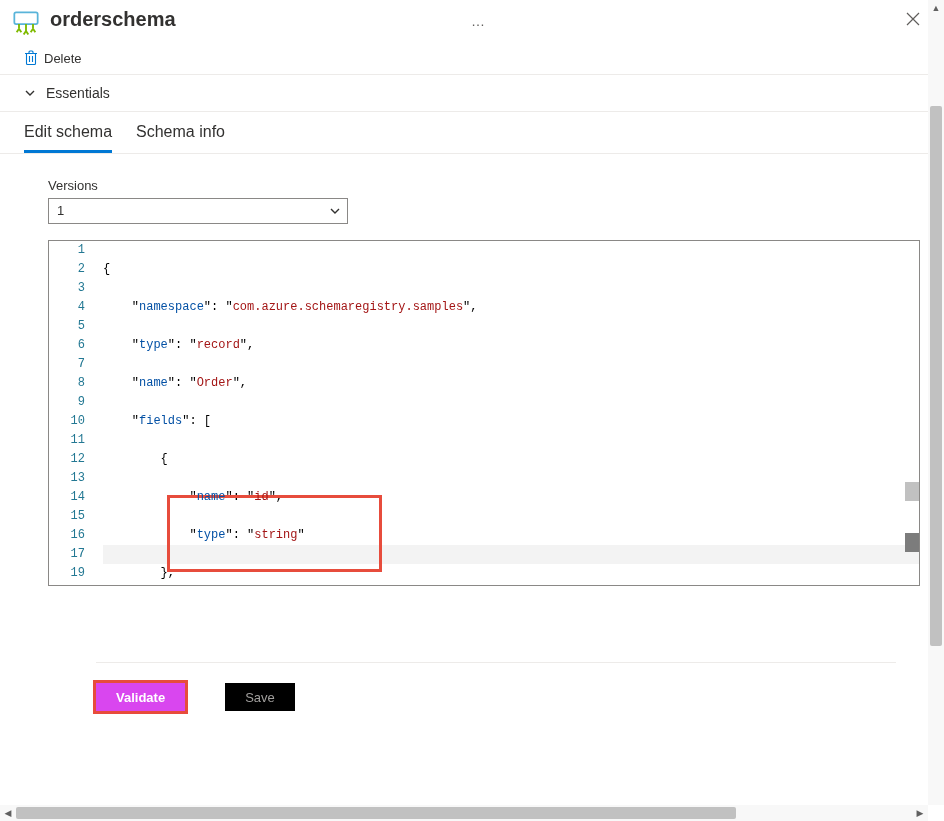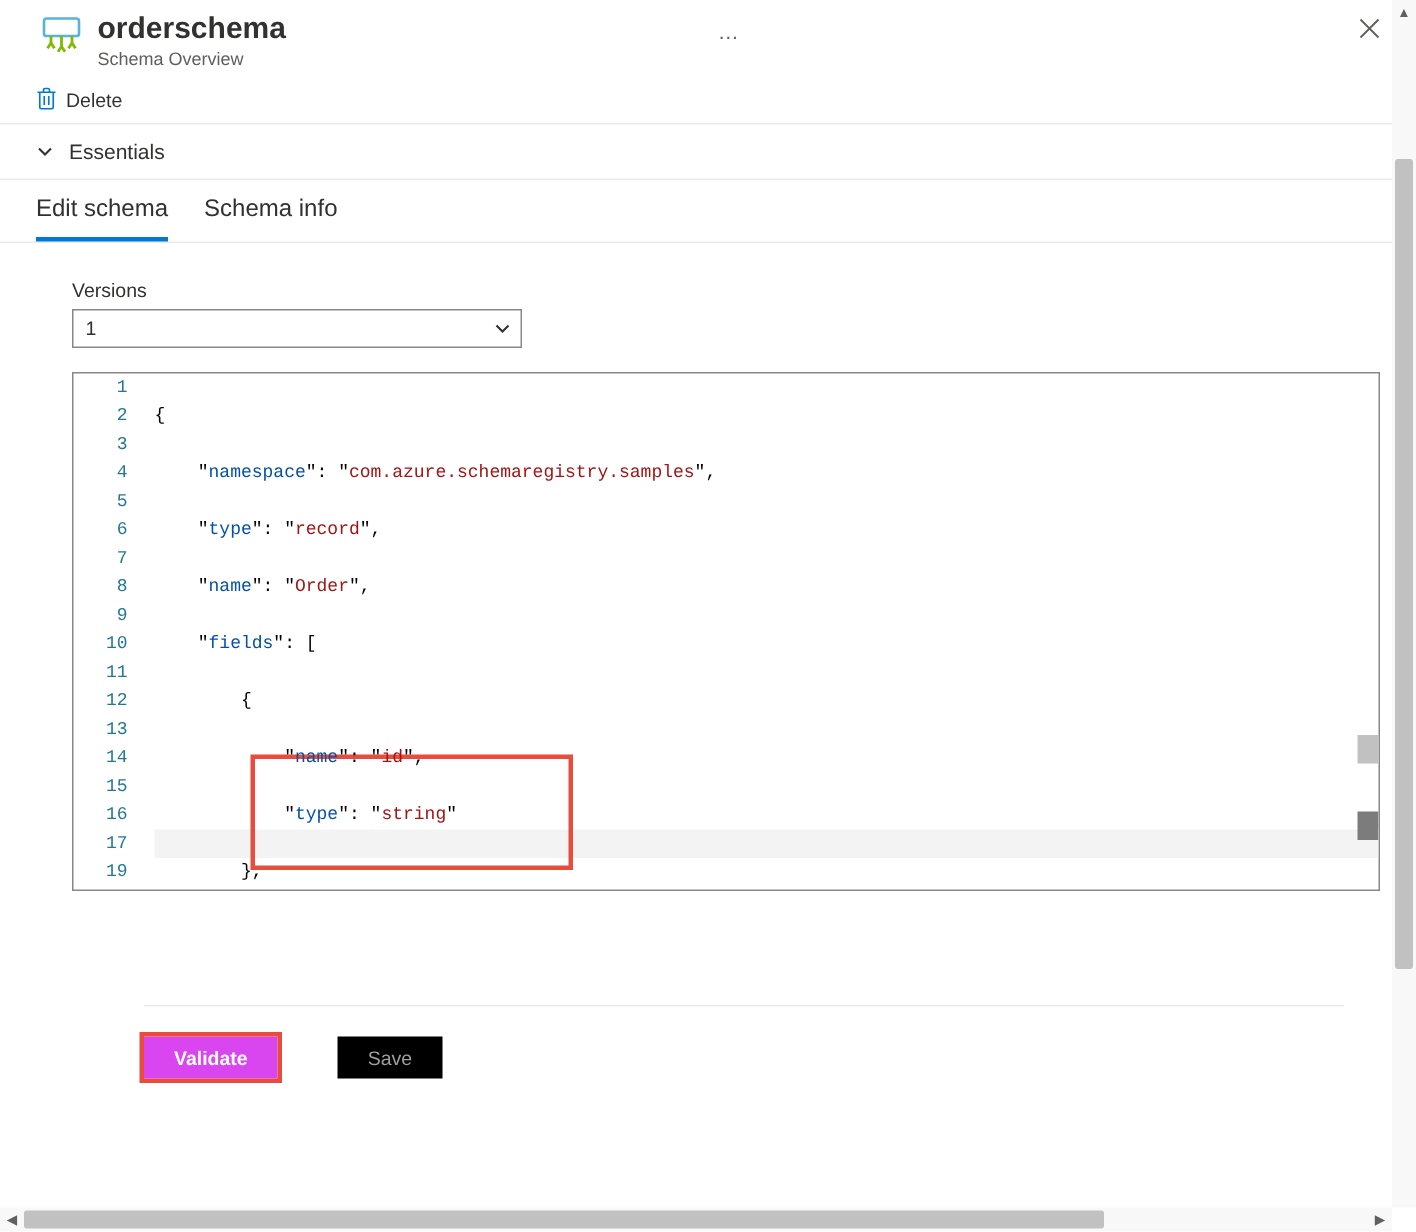"orderschema" .header { padding: 7px 24px 0 27px -> 7px 24px 0 12px }
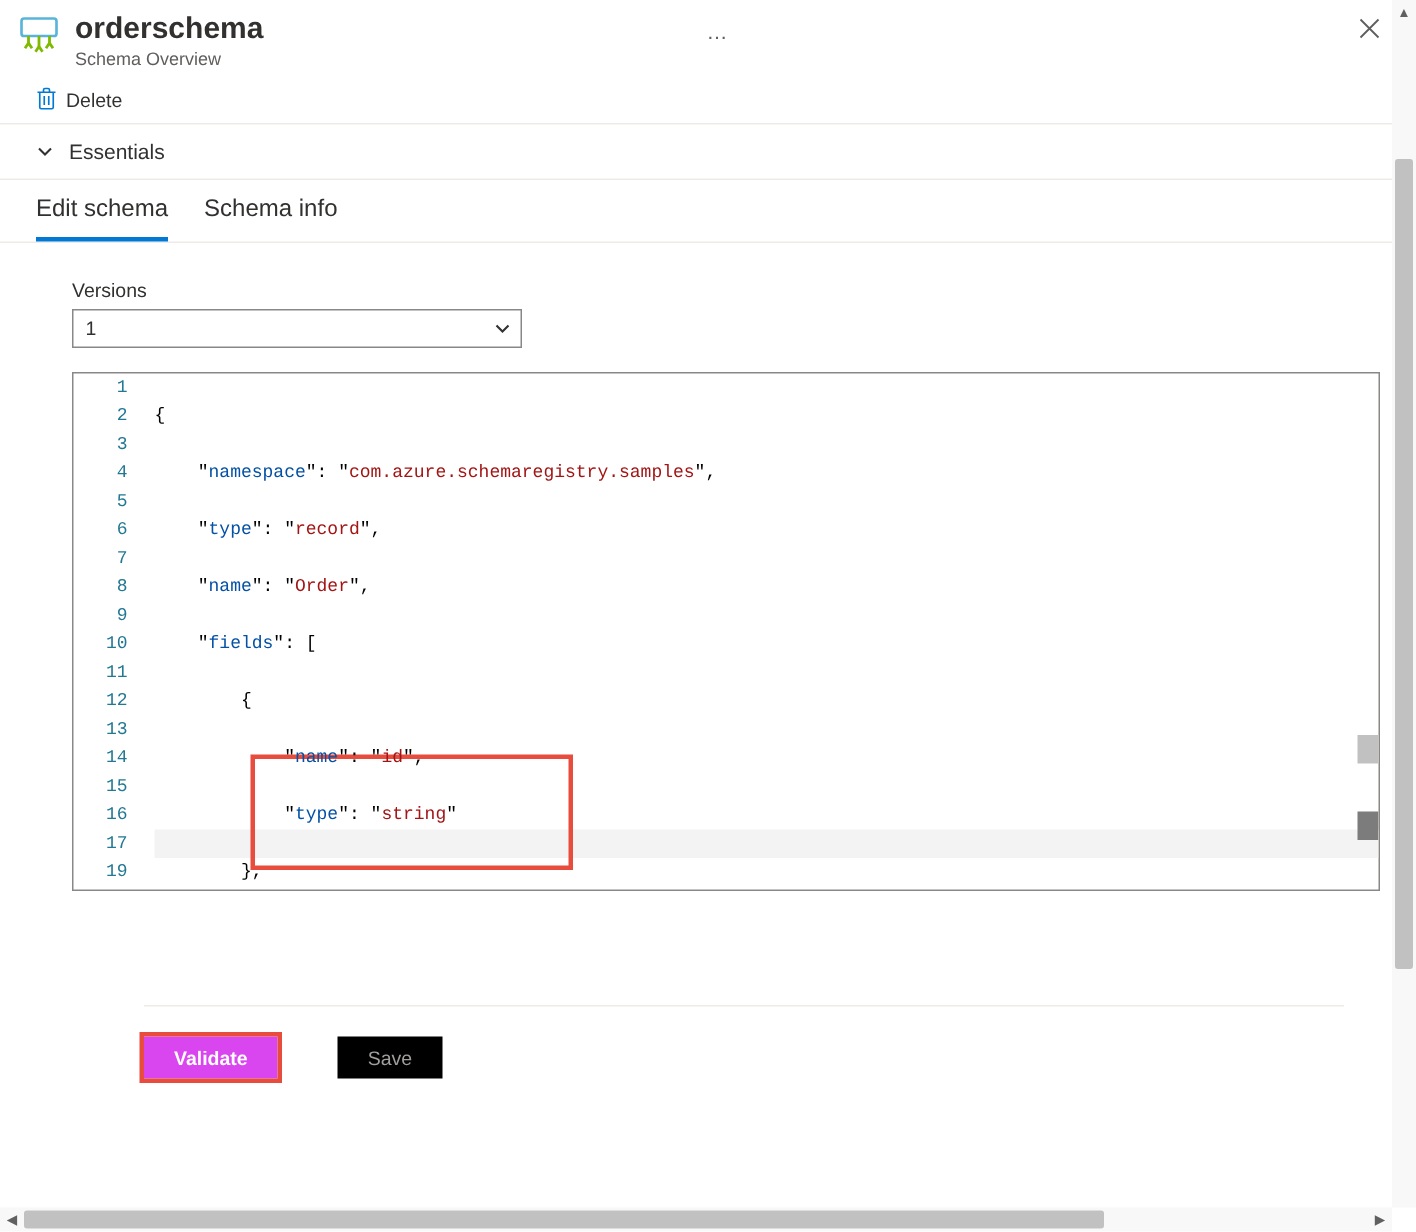"Schema Overview" div.header-subtitle { html: <div>Schema Overview</div> -> none }
